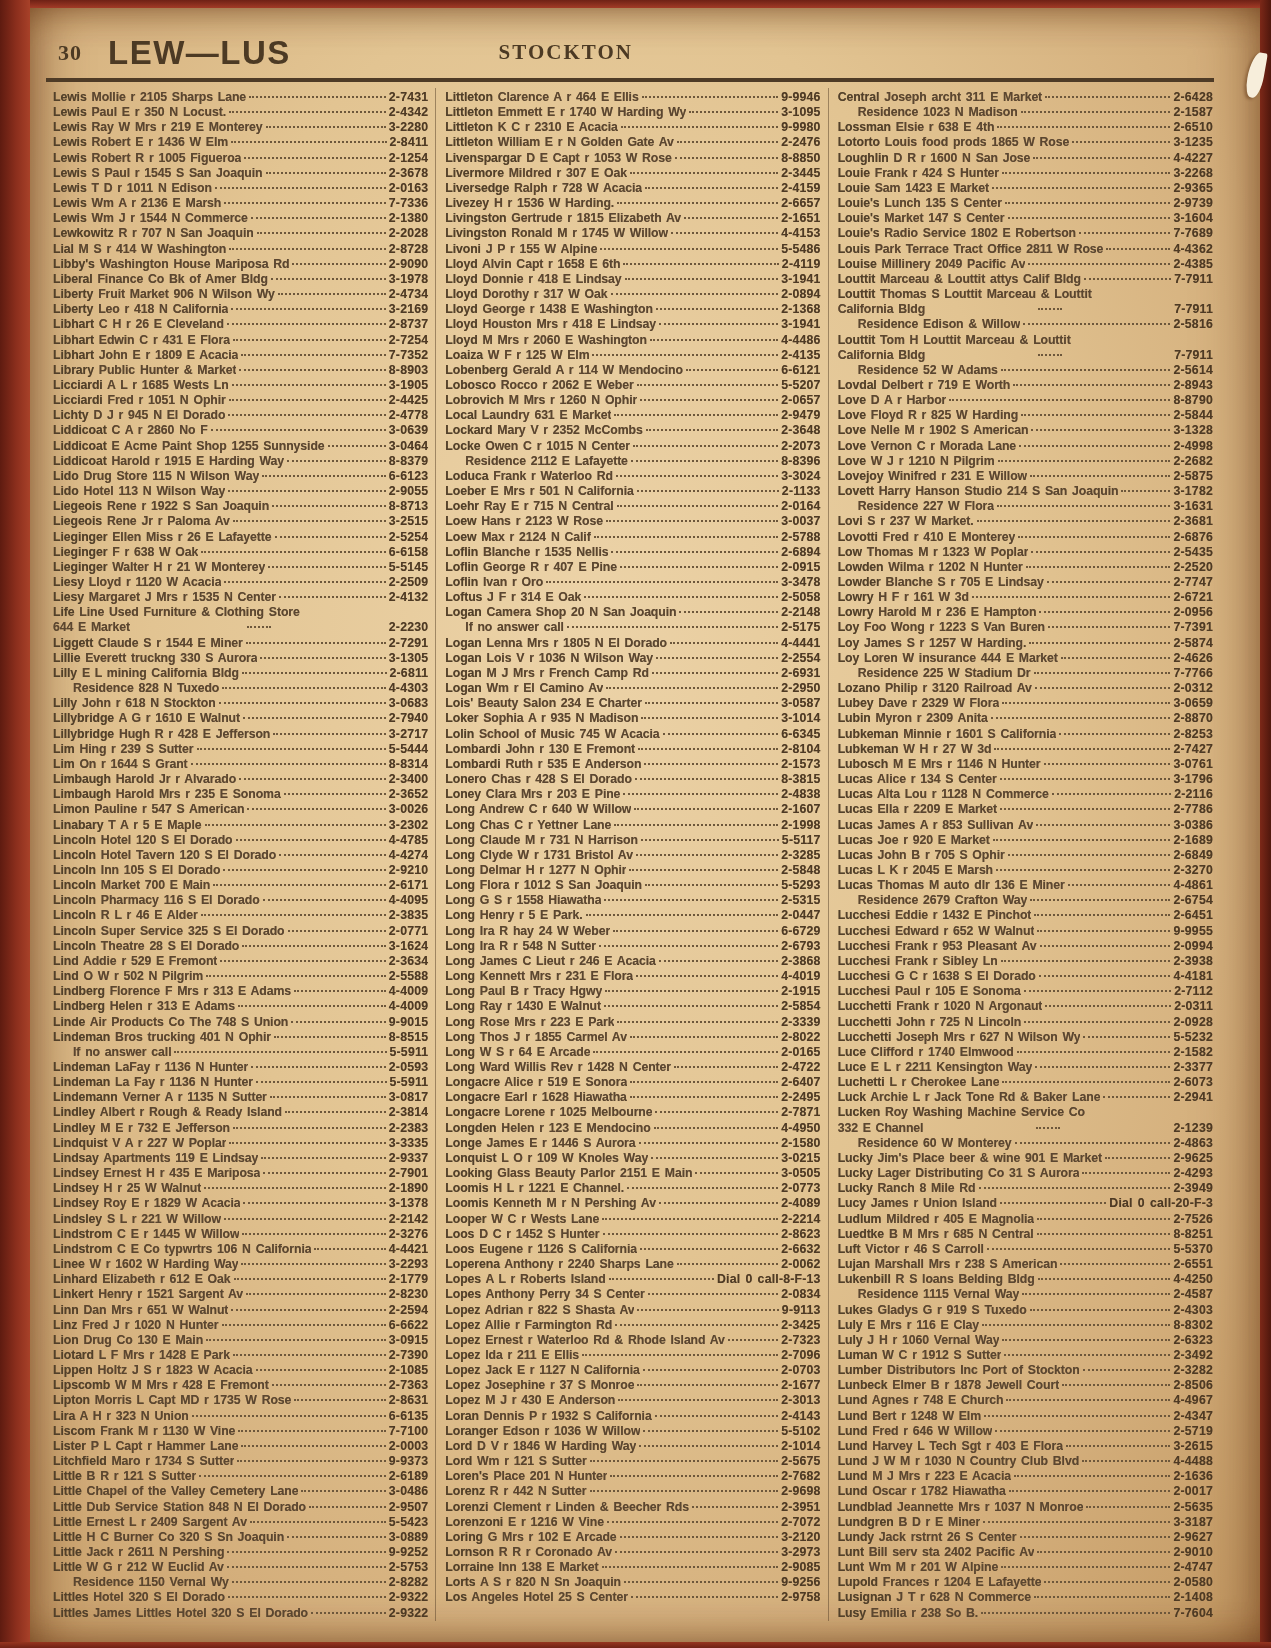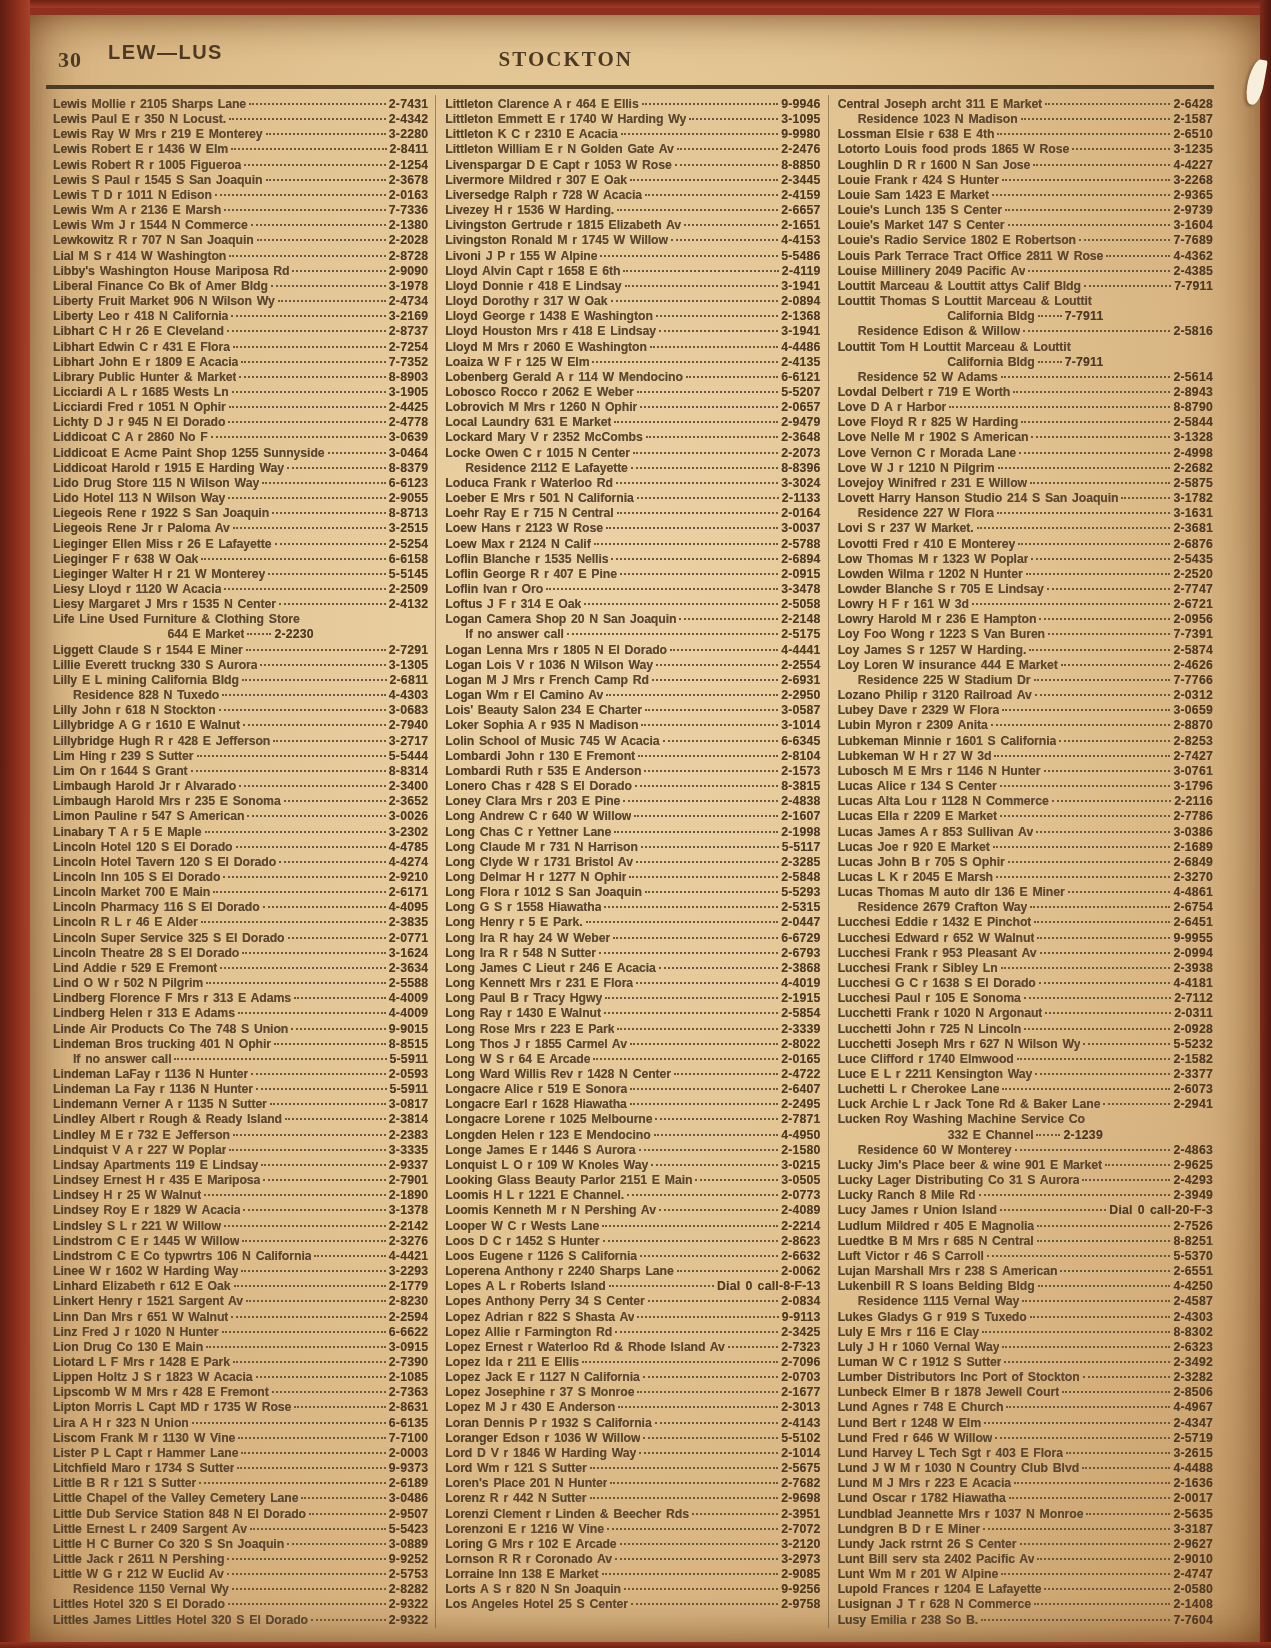"30" .paper { margin-top: 7px -> none }
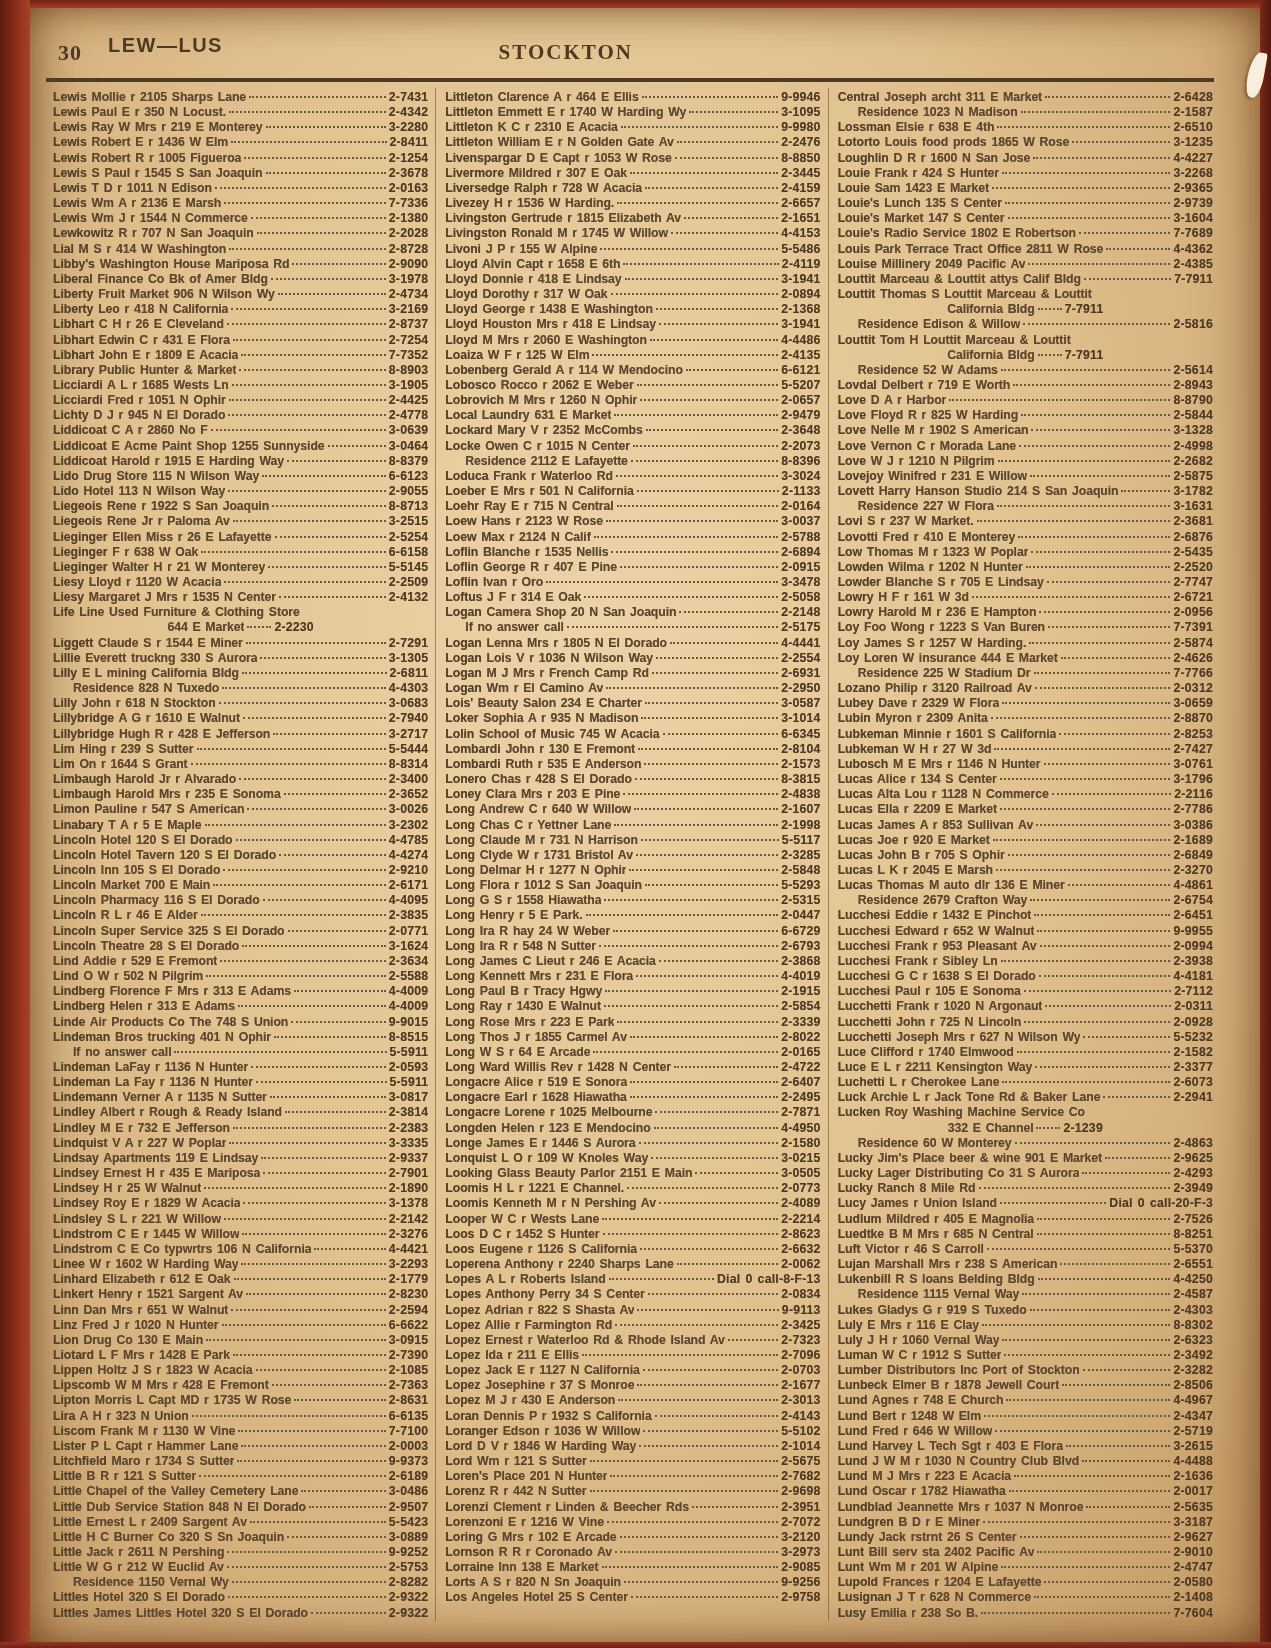"LEW—LUS" .guide { font-size: 20px -> 33px }
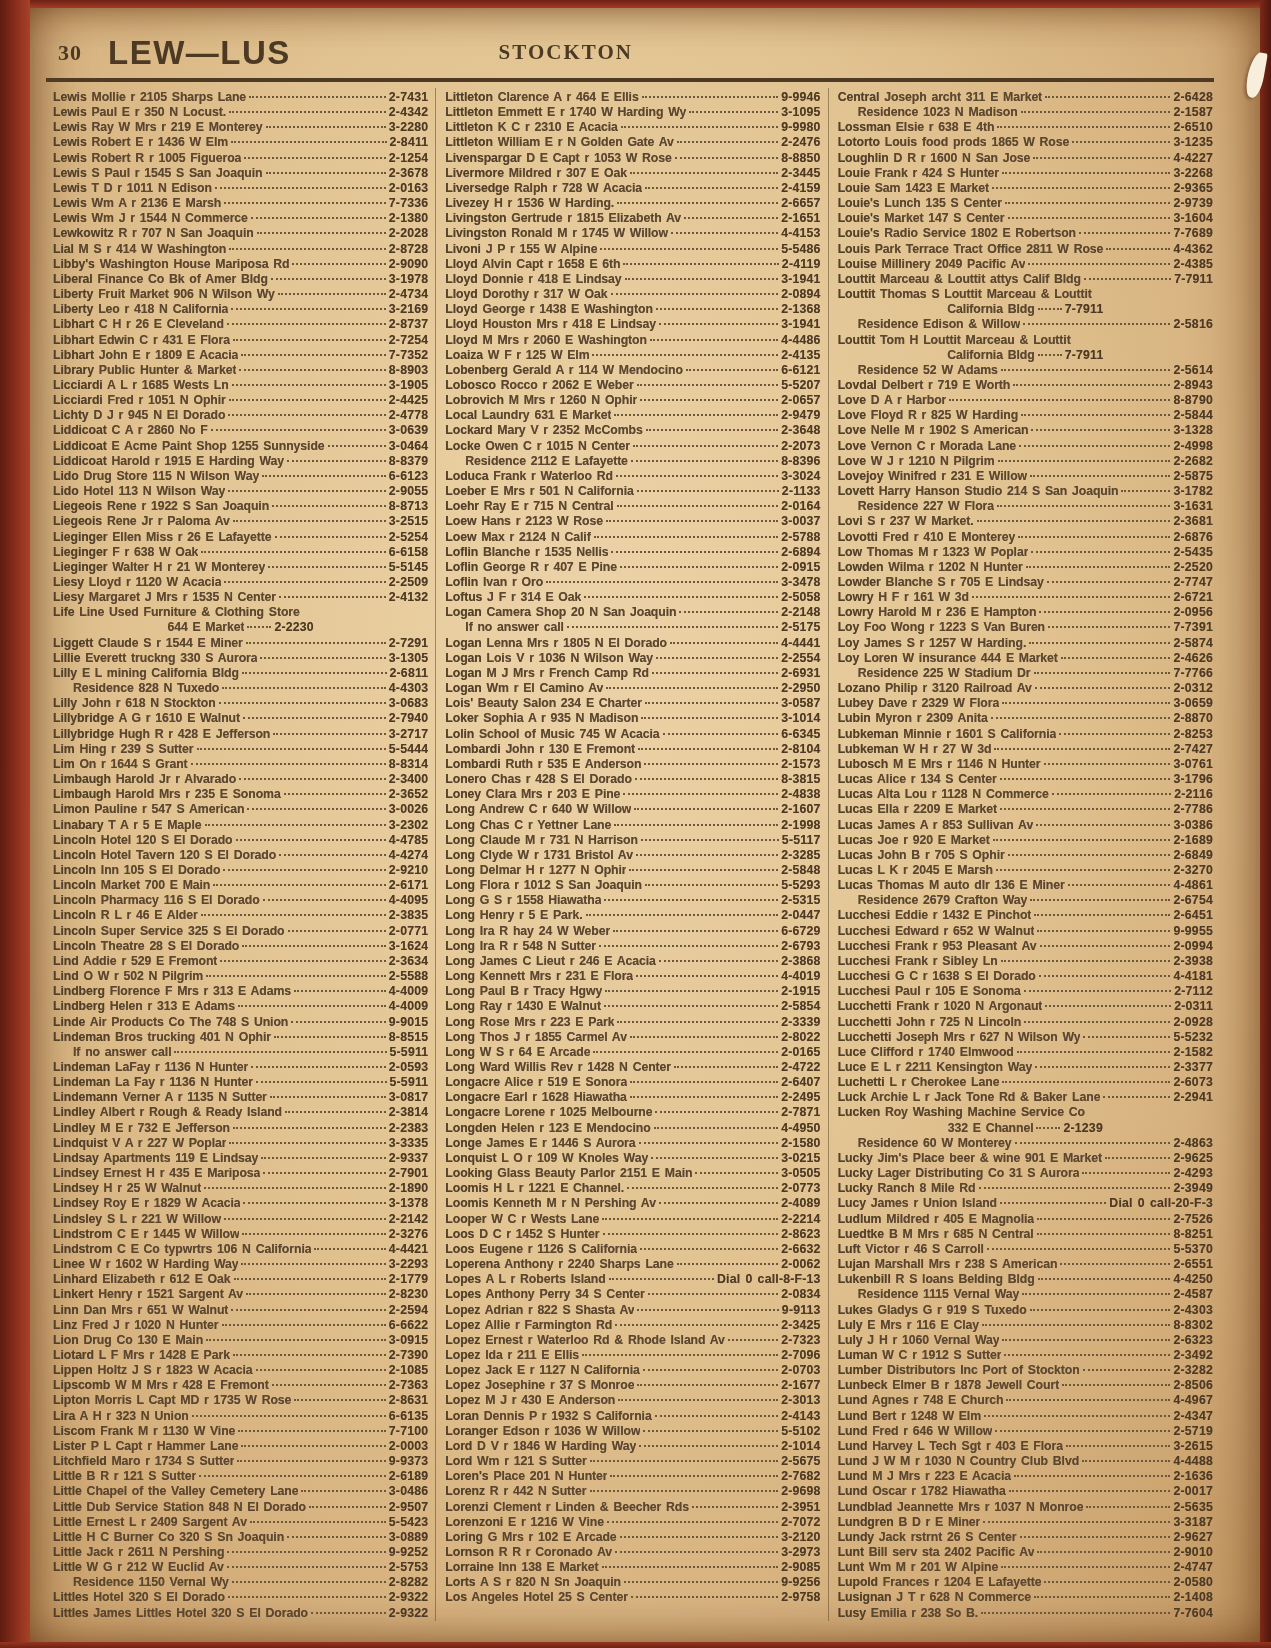"California Bldg" .l2 { justify-content: center -> space-between }
